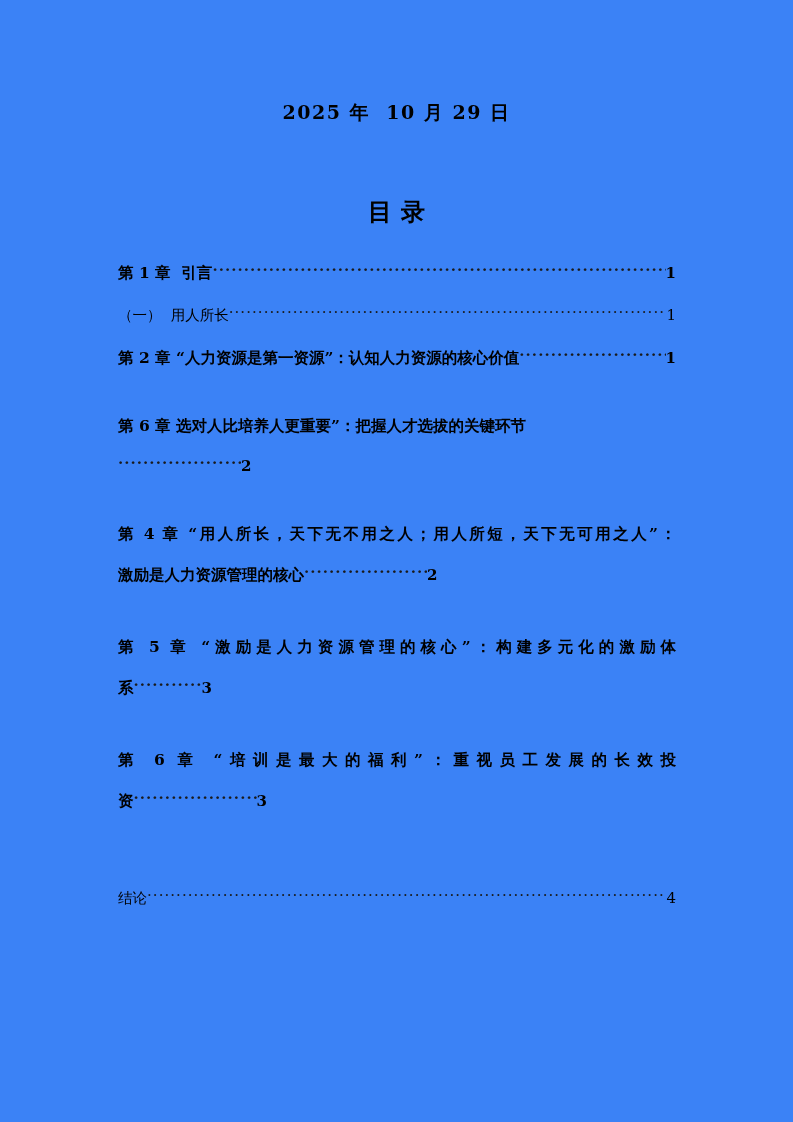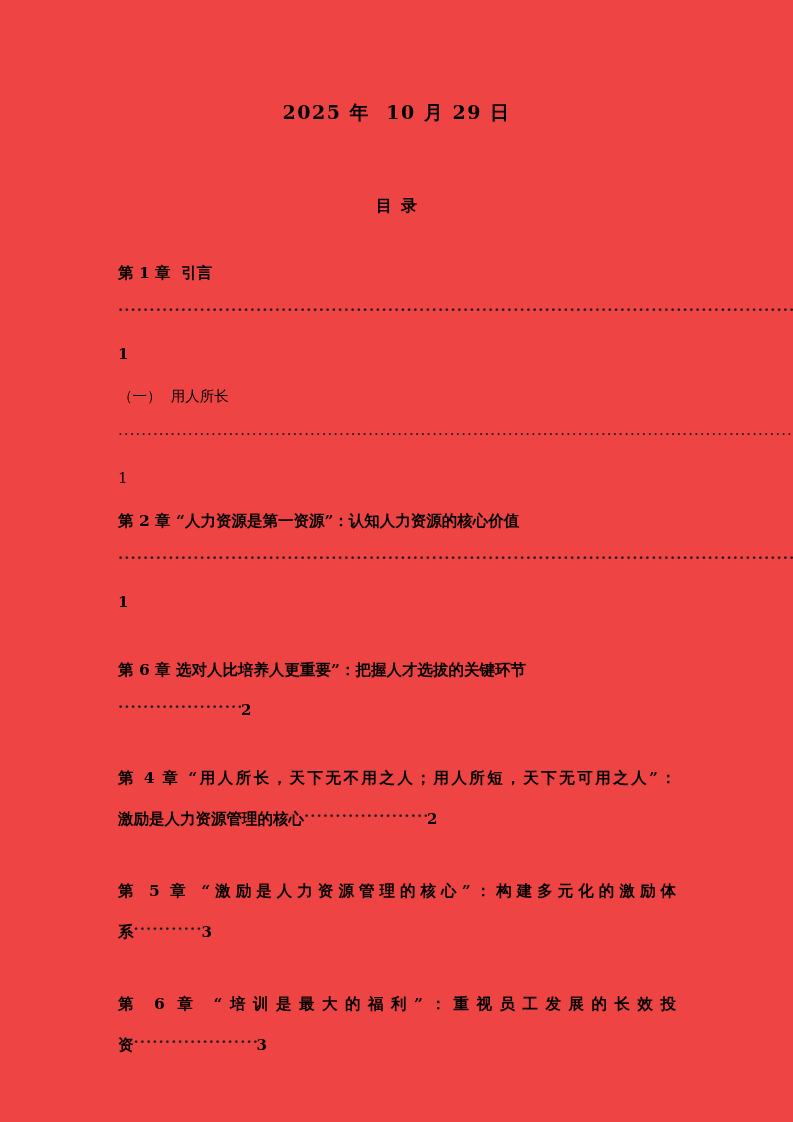"2025 年 10 月 29" .page { background: #ef4444 -> #3b82f6 }
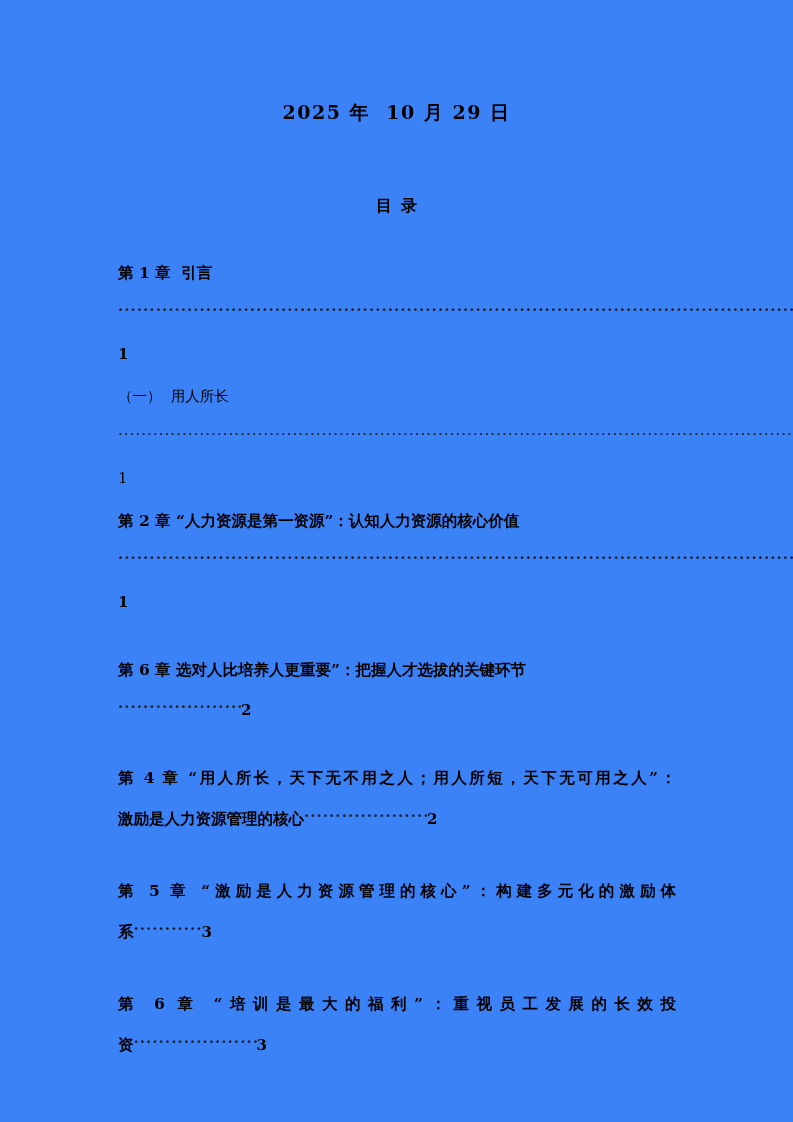"目录" .toc-title { font-size: 16px -> 24px }
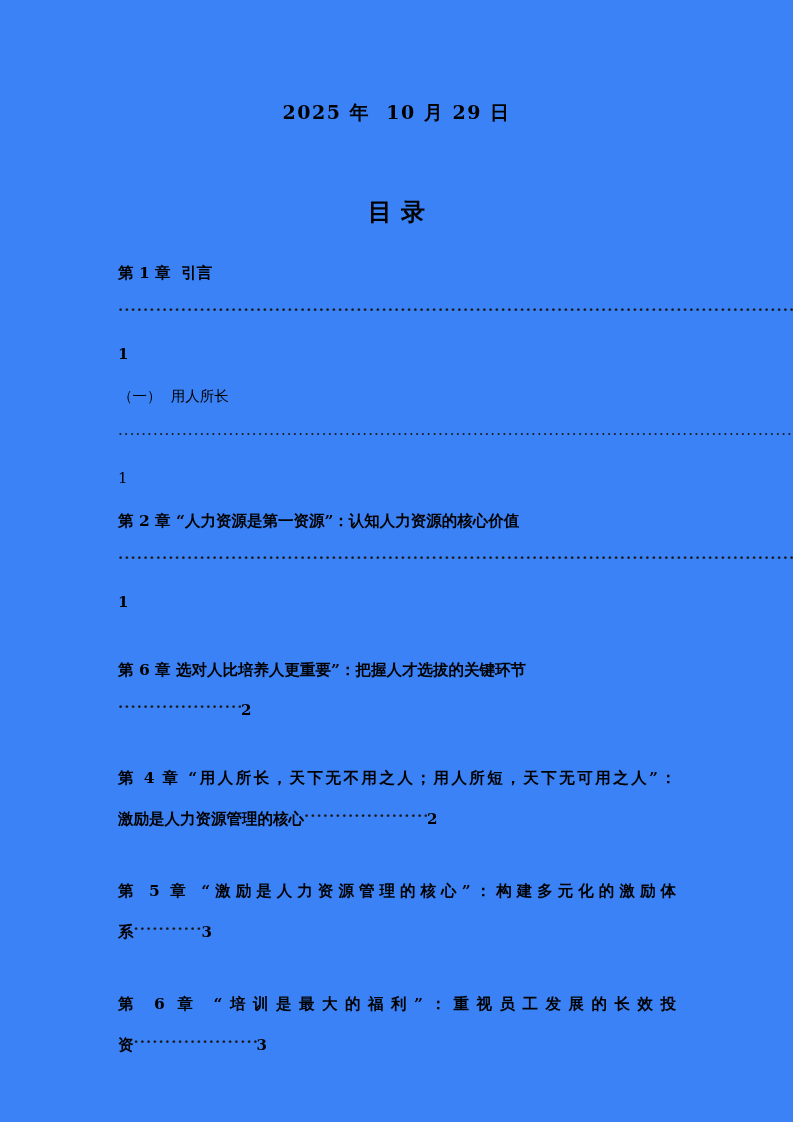"第 1 章 引言" .row { flex-direction: column -> none }
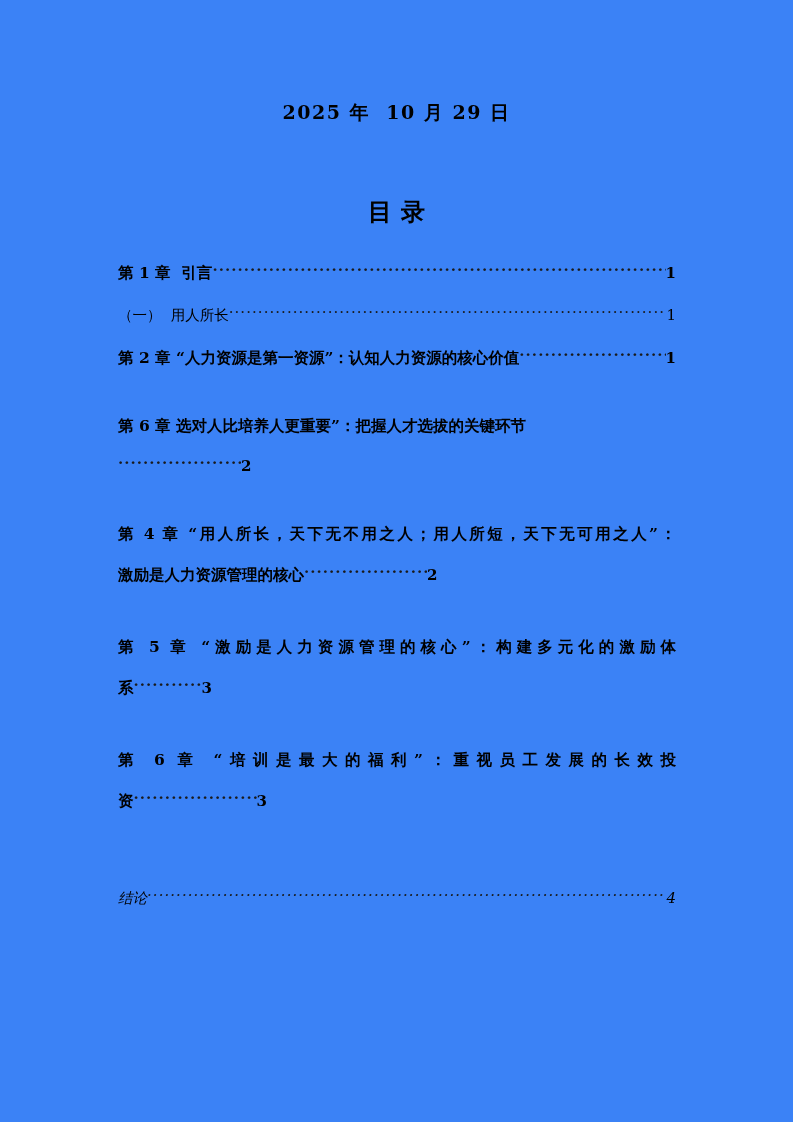"结论" .toc-entry.gap-xl { font-style: italic -> none }
